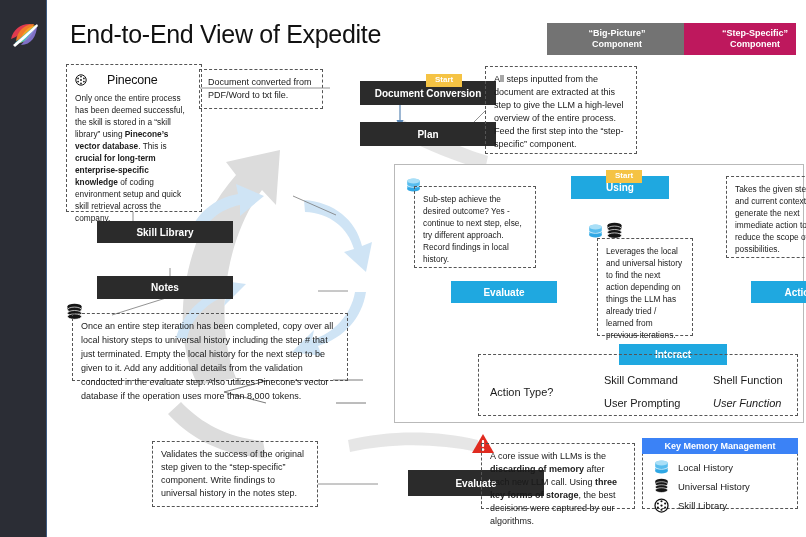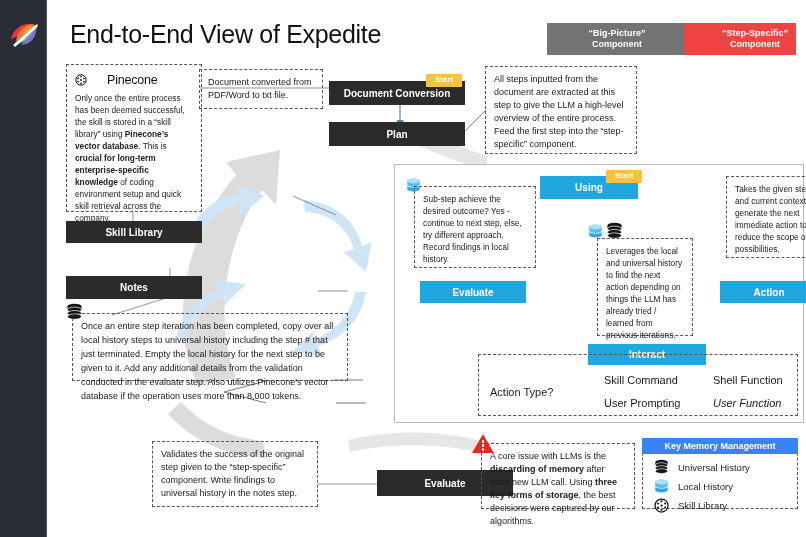"“Step-Specific”" .chip-blue { background: #ef4444 -> #be185d }
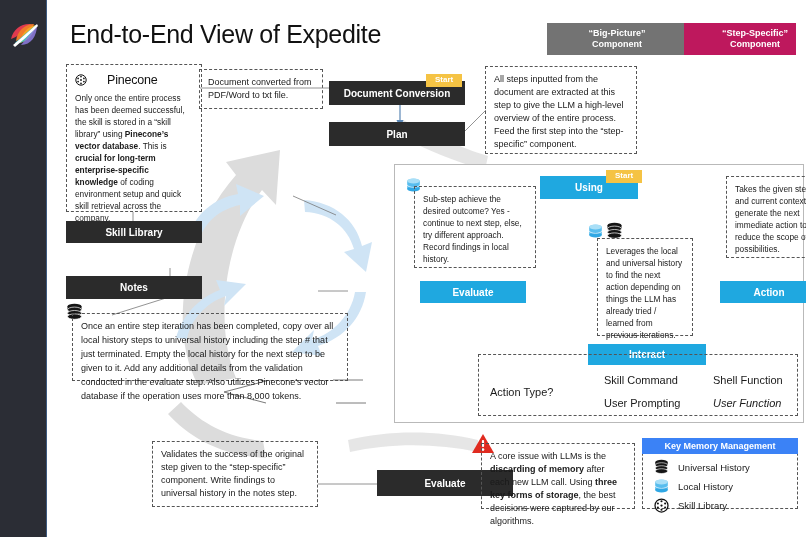"Document Conversion" .nbox { margin-left: none -> 31px }
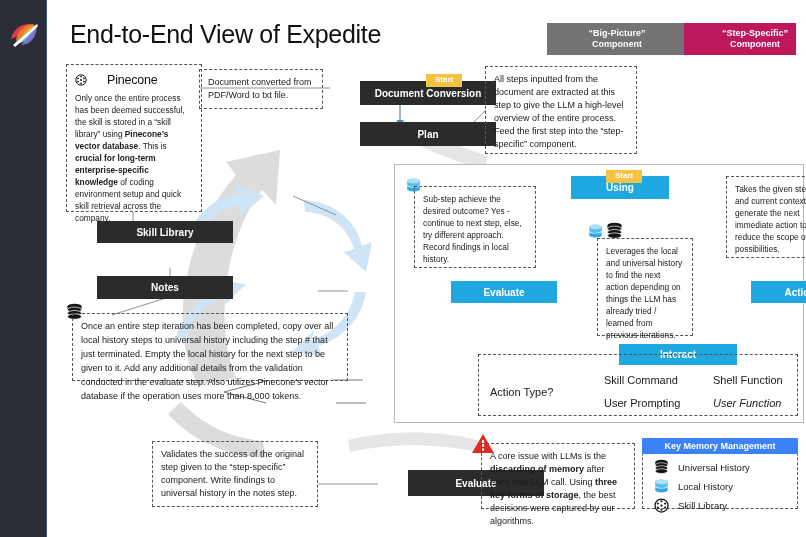"Interact" div.nbox { width: 118px -> 108px }
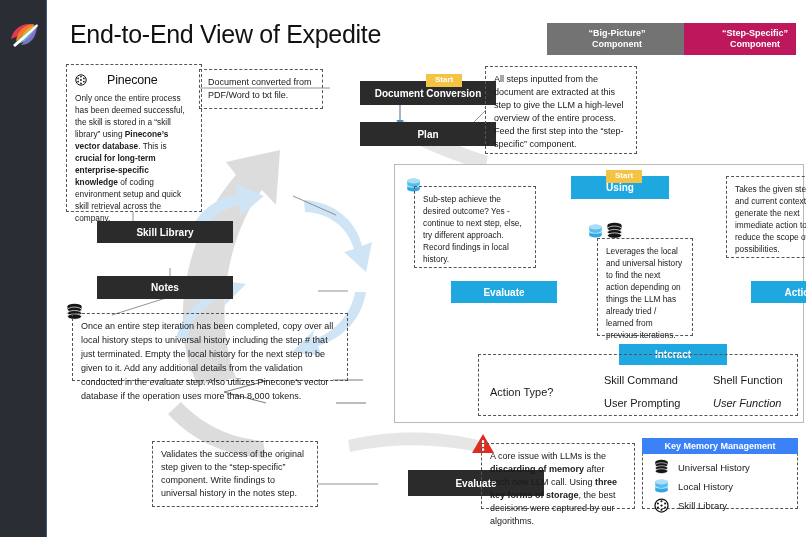"Universal History" div.km-row { order: before "Local History" -> after "Local History" }
